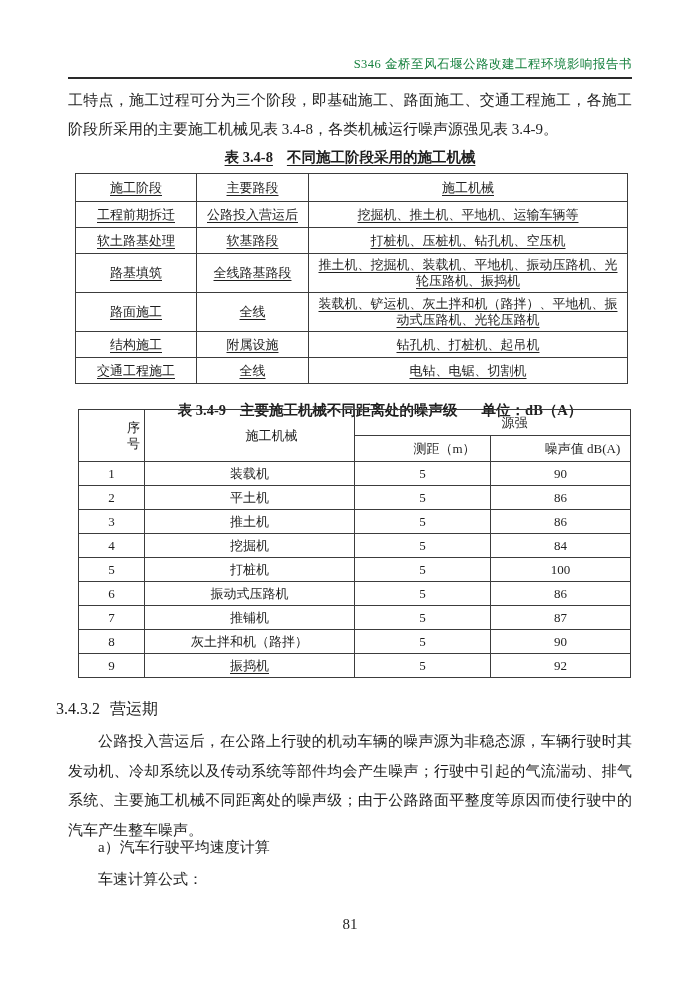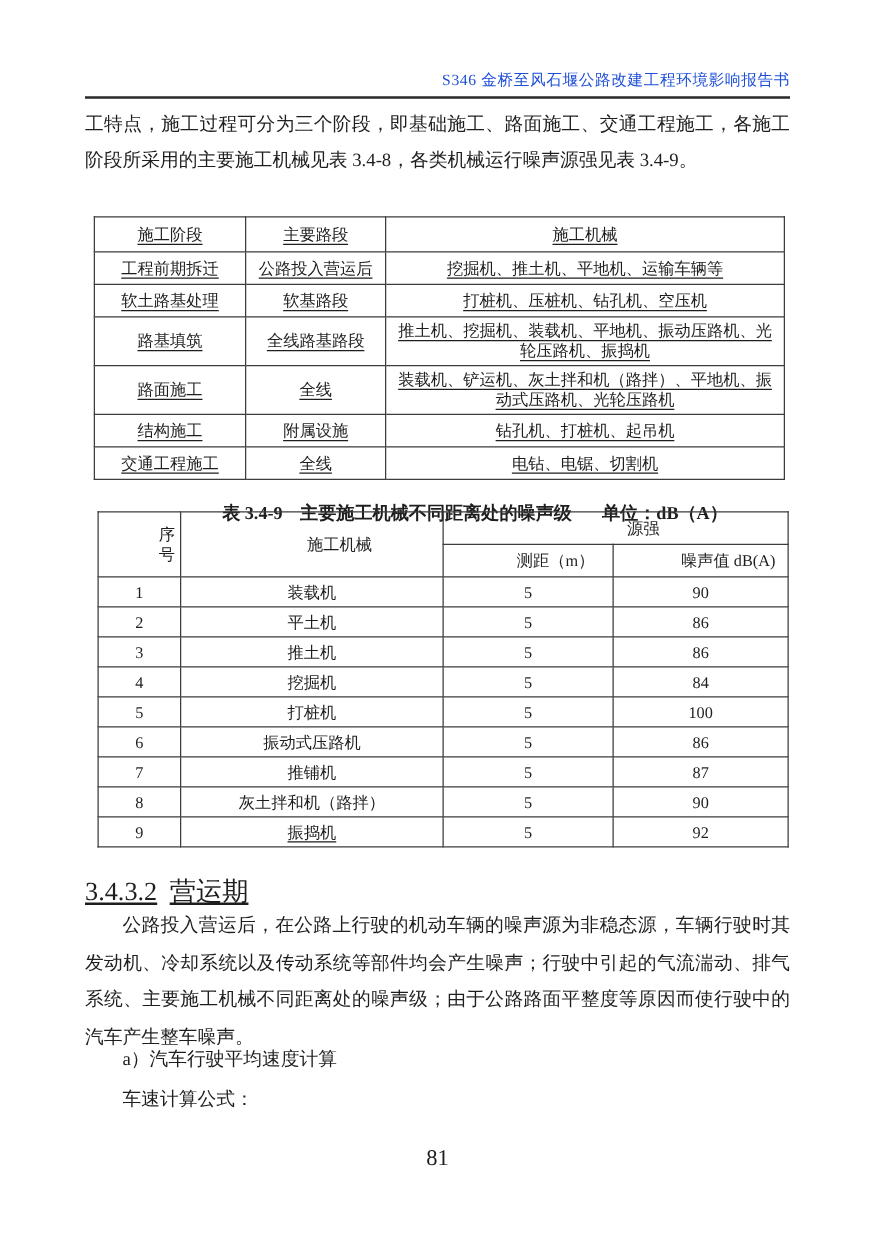"S346 金桥至风石堰公路改建工程环境影响报告书" .header-title { color: #1d4ed8 -> #15803d }
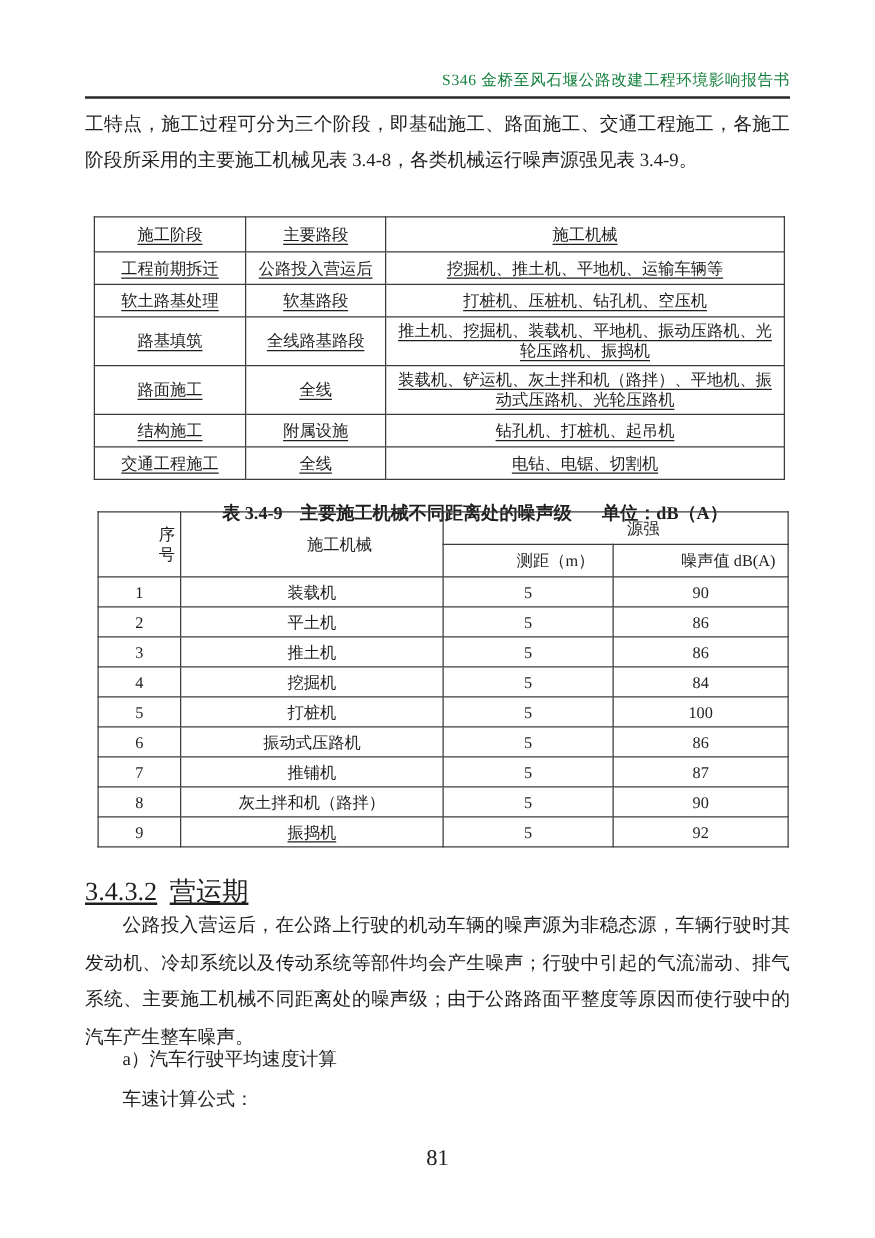"表 3.4-8 不同施工阶段采用的施工机械" div.caption { html: none -> <div> <span><span>表 3.4-8</span><span>不同施工阶段采用的施工机械</span></span> </div> }
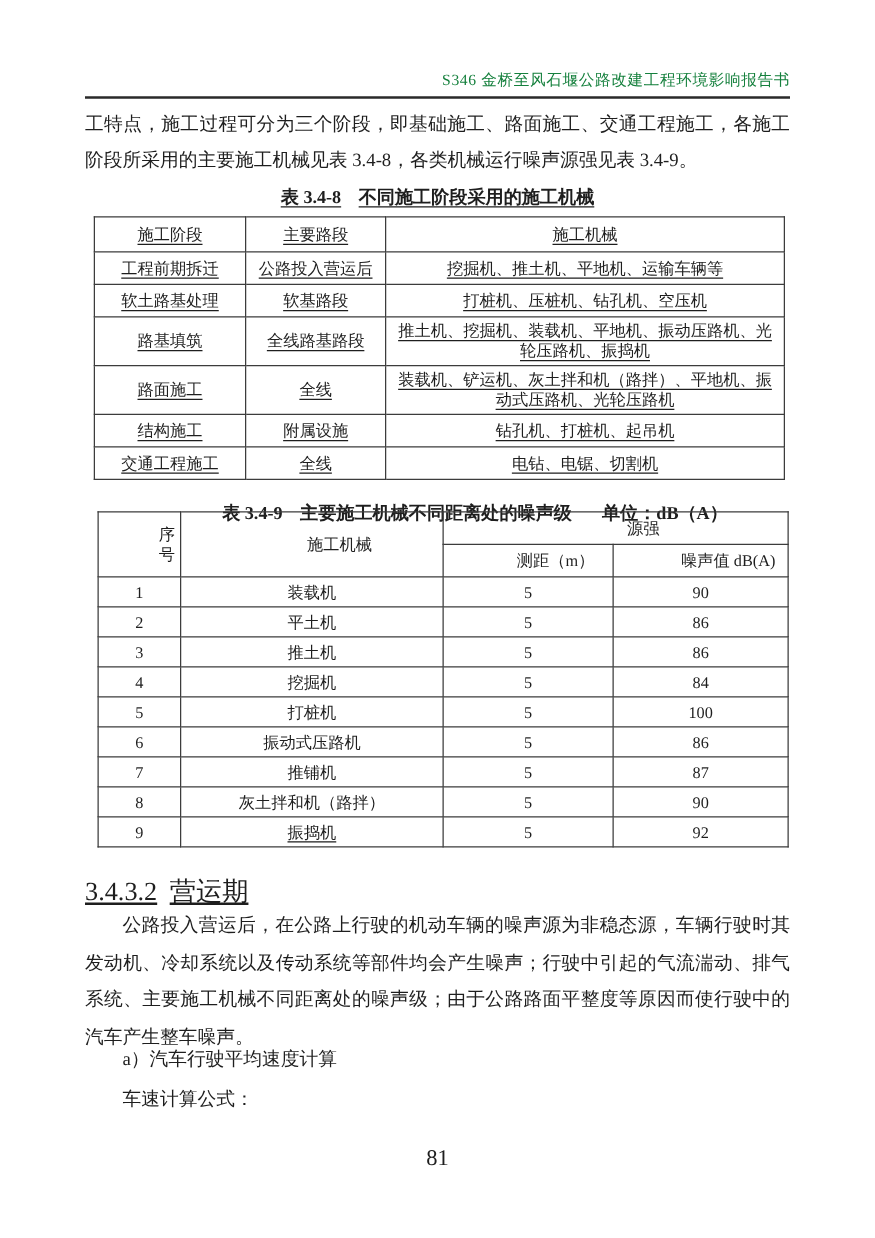"3.4.3.2 营运期" .section-head { font-size: 21px -> 16px; left: 68px -> 56px; text-decoration: underline -> none }
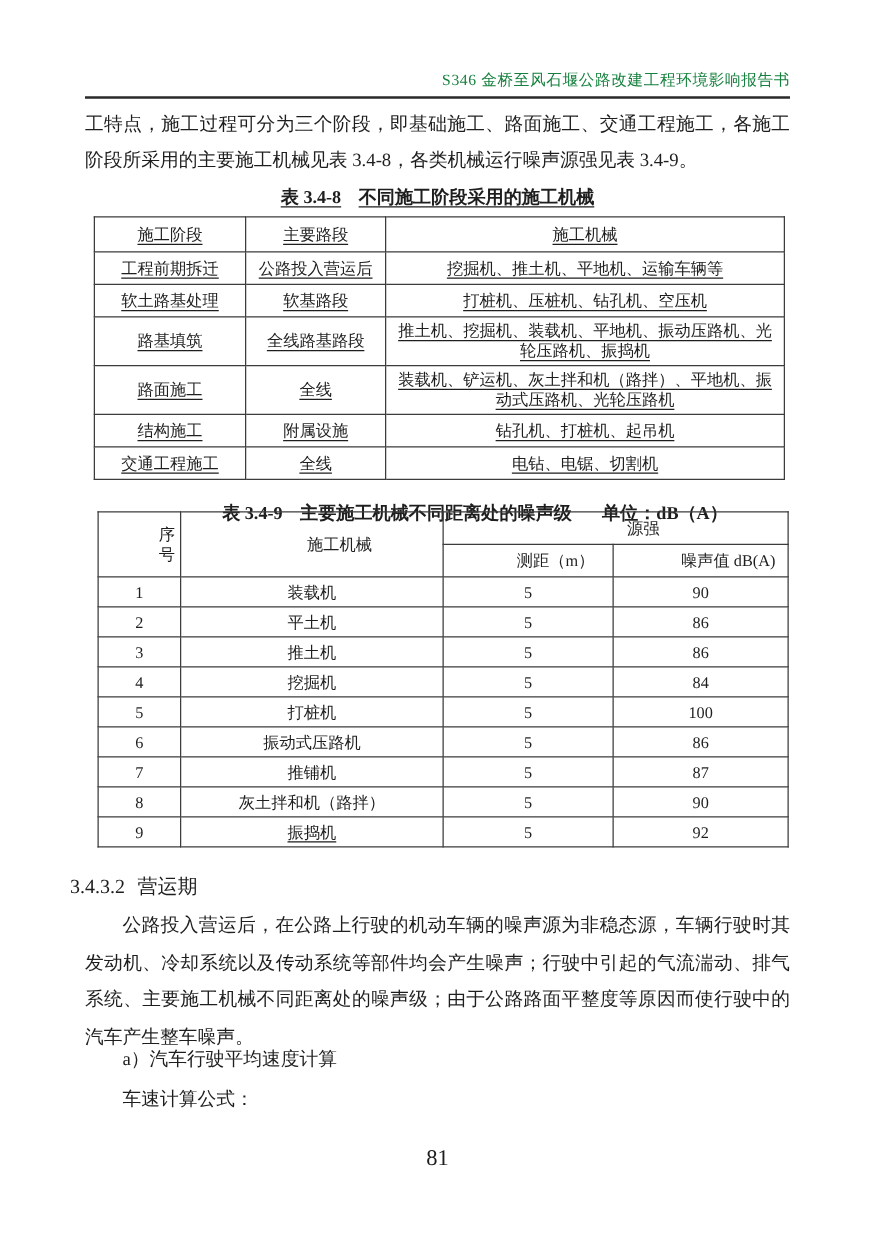"81" .page-num { font-size: 18px -> 15px }
